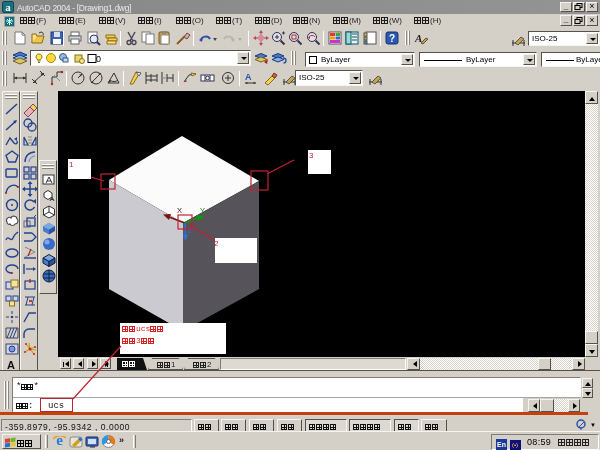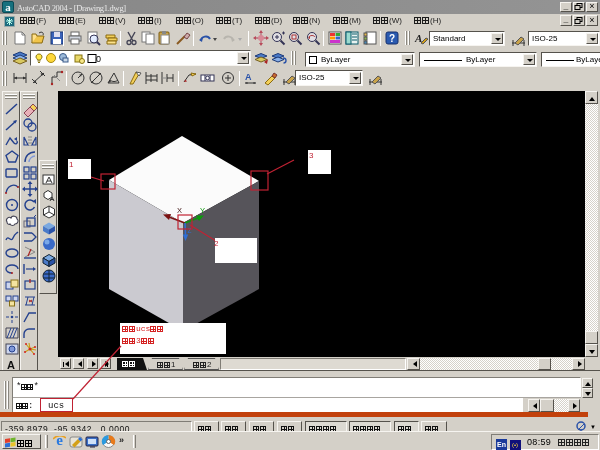"AutoCAD 2004 - [Drawing1.dwg]" div.ab { font-family: Liberation Serif, serif -> Liberation Sans, sans-serif }
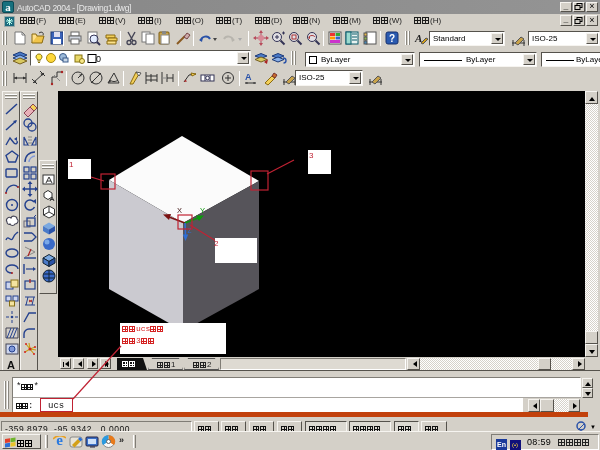"Standard" div.ab { html: <div>Standard<div></div></div> -> none }
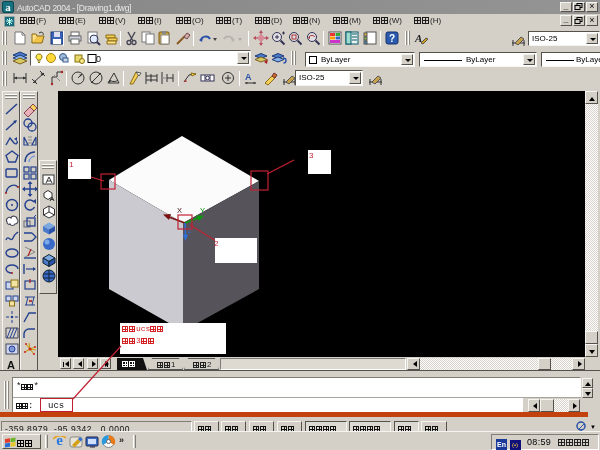"-359.8979, -95.9342 , 0.0000" div.ab { border-top: 5px solid #c2410c -> 3px solid #c2410c }
